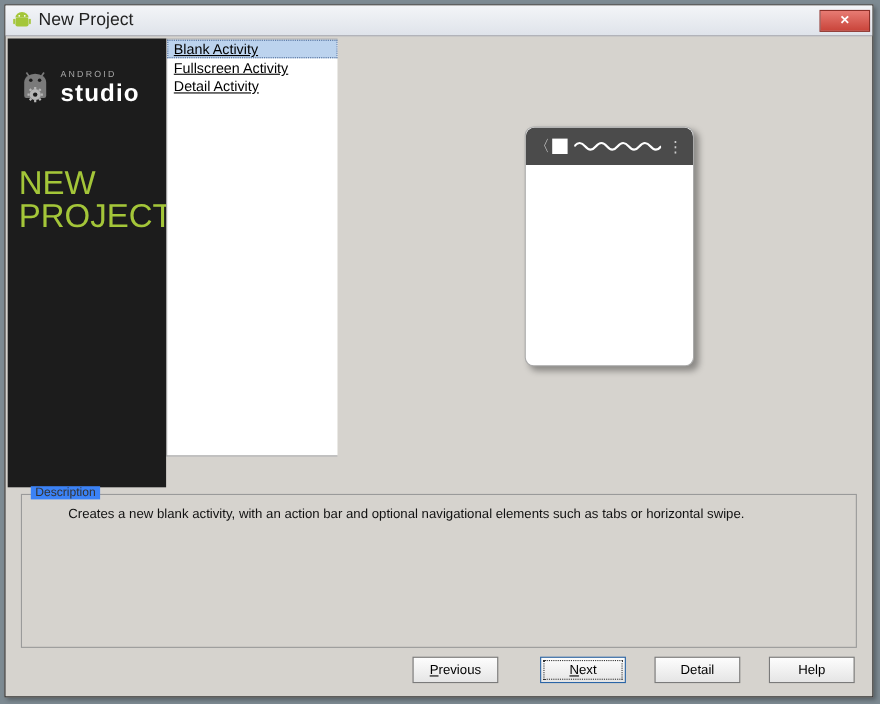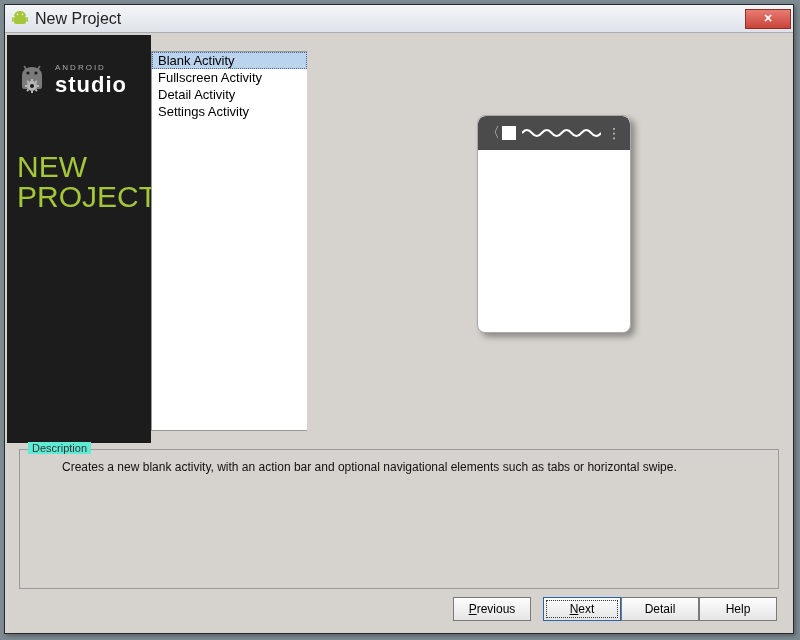"Blank Activity" .list-col { margin-top: 16px -> 0; text-decoration: none -> underline }
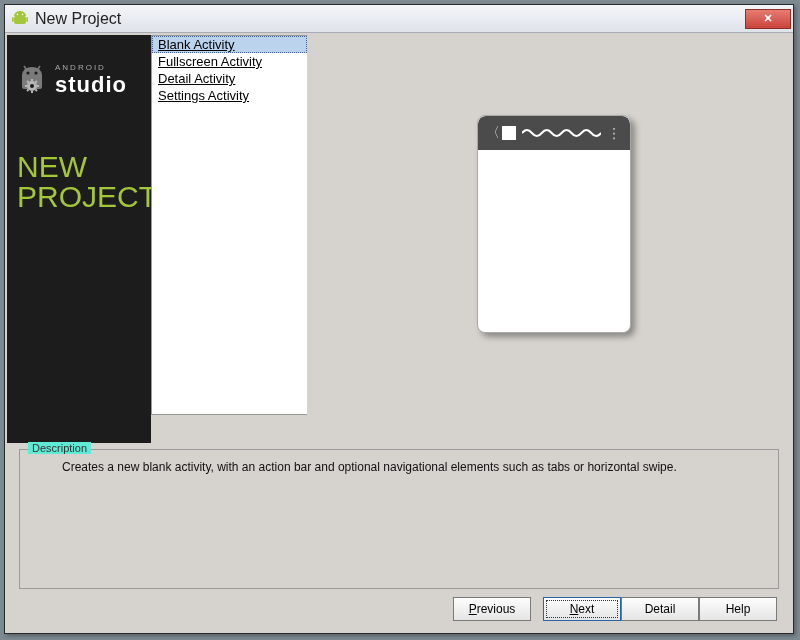"Settings Activity" div.list-item { html: <div>Settings Activity</div> -> none }
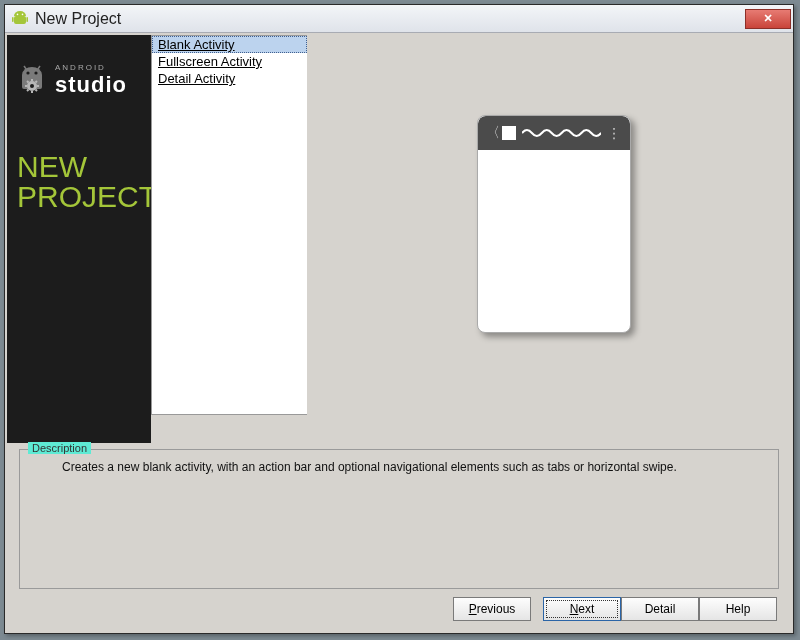"Description" .desc-group .legend { background: #5eead4 -> #3b82f6 }
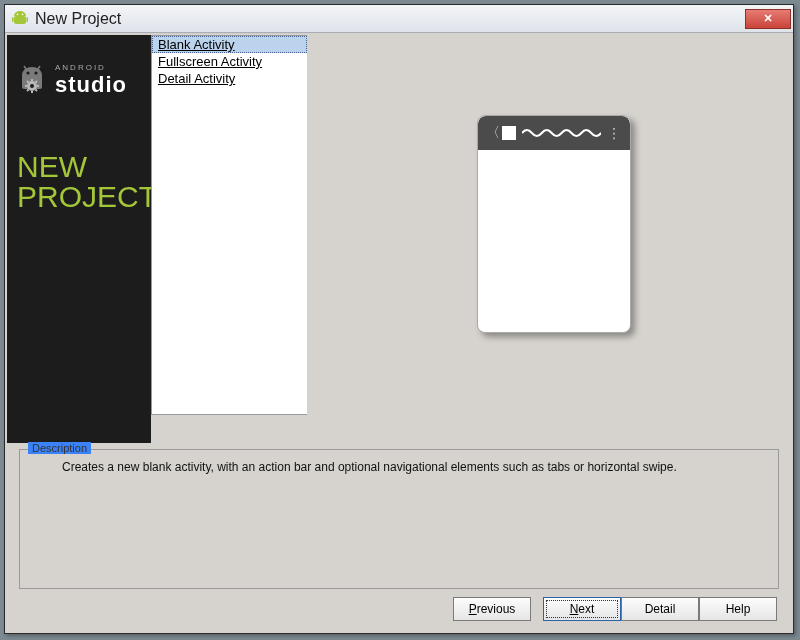"Previous" .btnbar { gap: 0 -> 26px }
